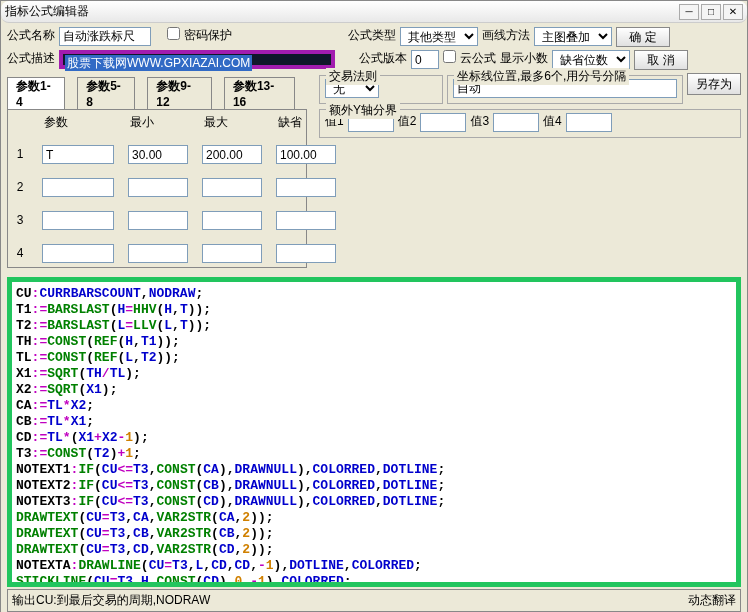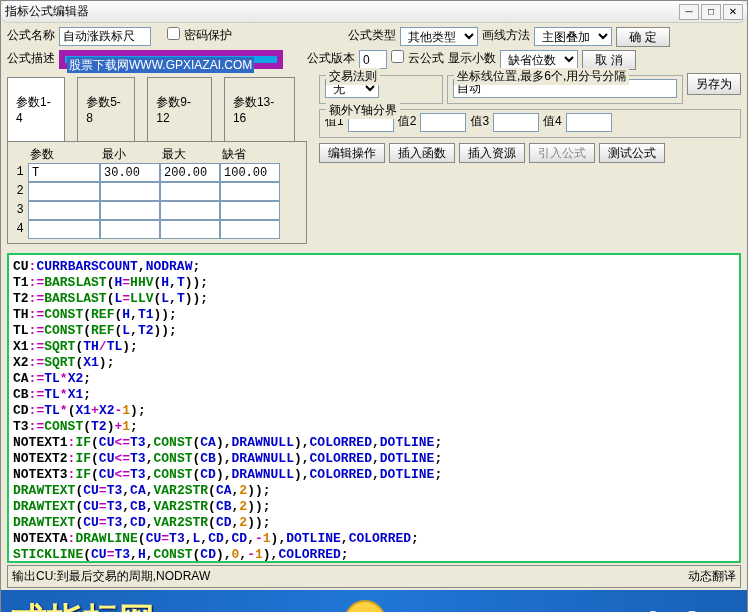"股票下载网WWW.GPXIAZAI.COM" div { background: #0ea5e9 -> #0f172a; border: 6px solid #a21caf -> 4px solid #a21caf; width: 224px -> 276px }
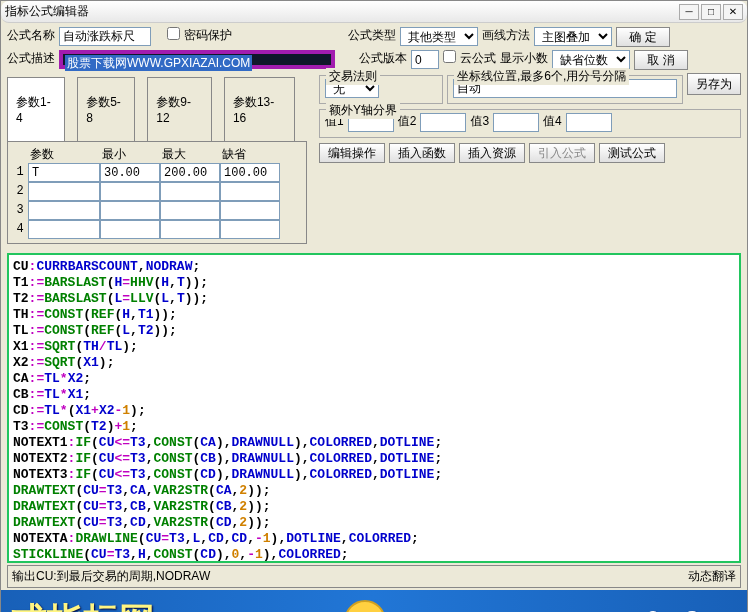"参数1-4" .tab { font-weight: none -> bold; padding: 16px 8px -> 0 8px }
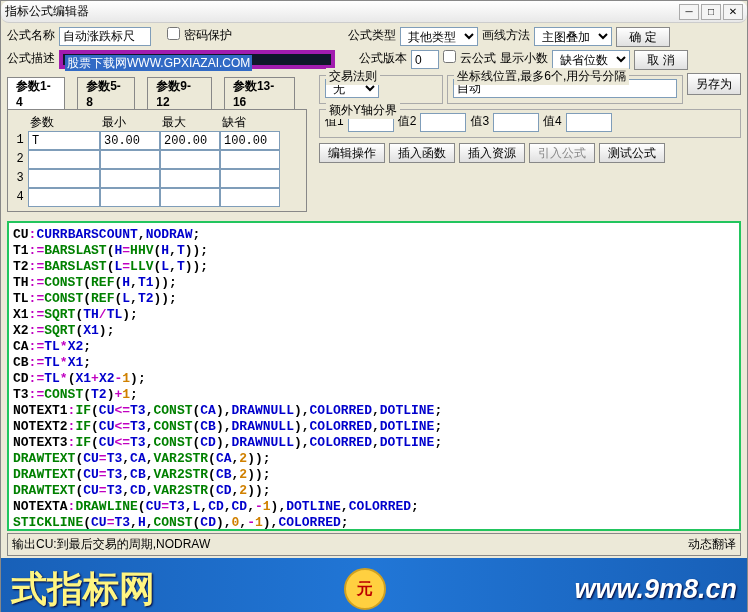"参数" .param-grid { font-family: Liberation Mono, monospace -> none; gap: 0 -> 14px }
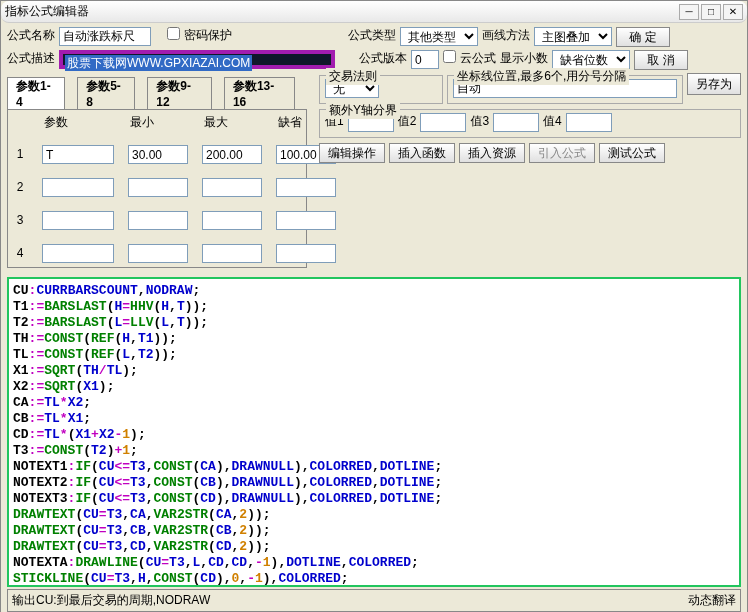"编辑操作" div.btnrow { html: <div> <button>编辑操作</button> <button>插入函数</button> <button>插入资源</button> <button>引入公式</button> <button>测试公式</button> </div> -> none }
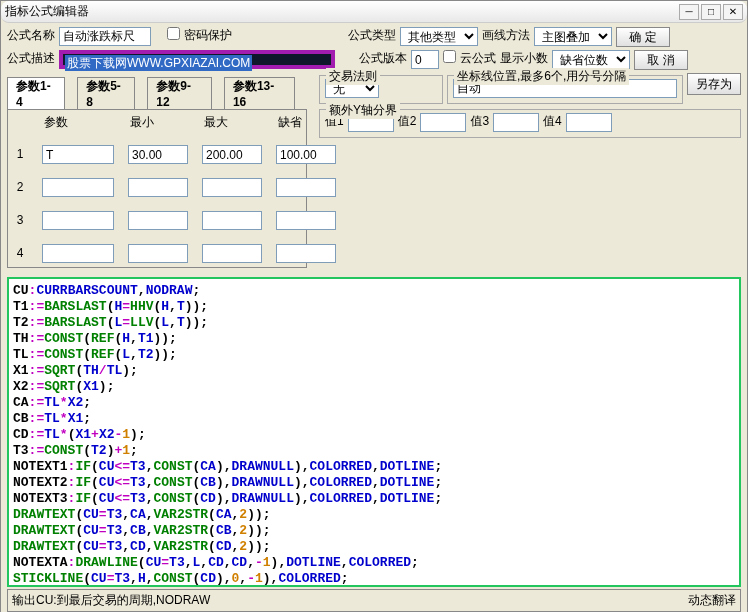"CU:CURRBARSCOUNT,NODRAW;" .code-area { border: 2px solid #22c55e -> 5px solid #22c55e }
